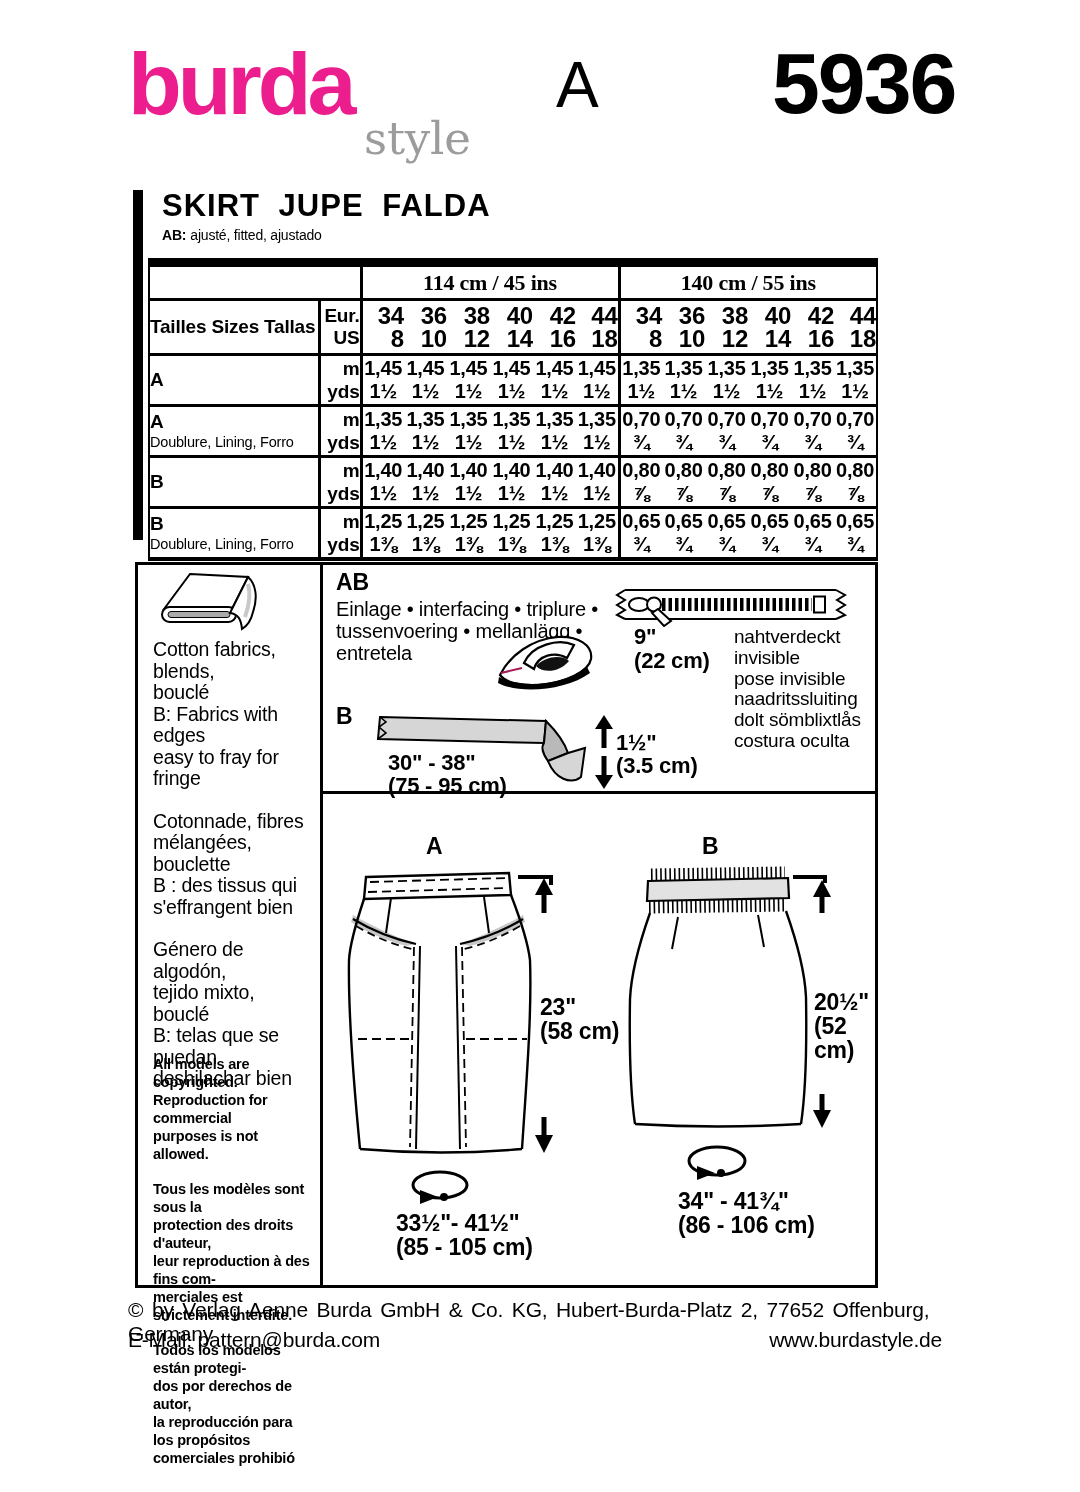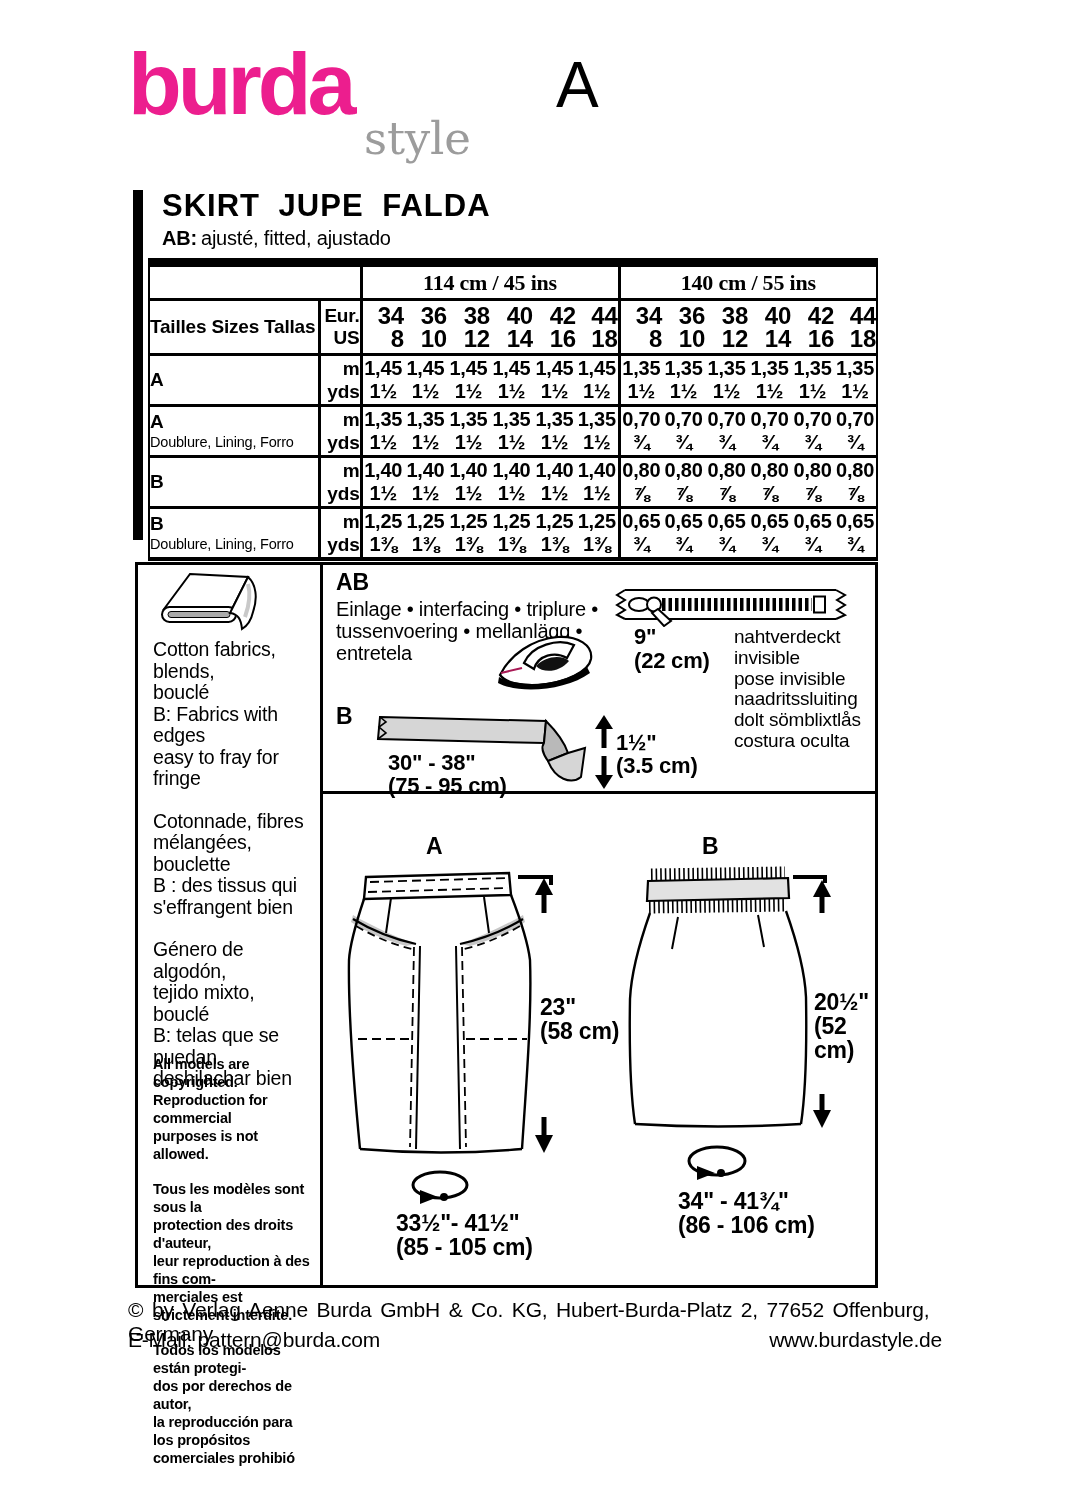"5936" div.abs { html: none -> <div>5936</div> }
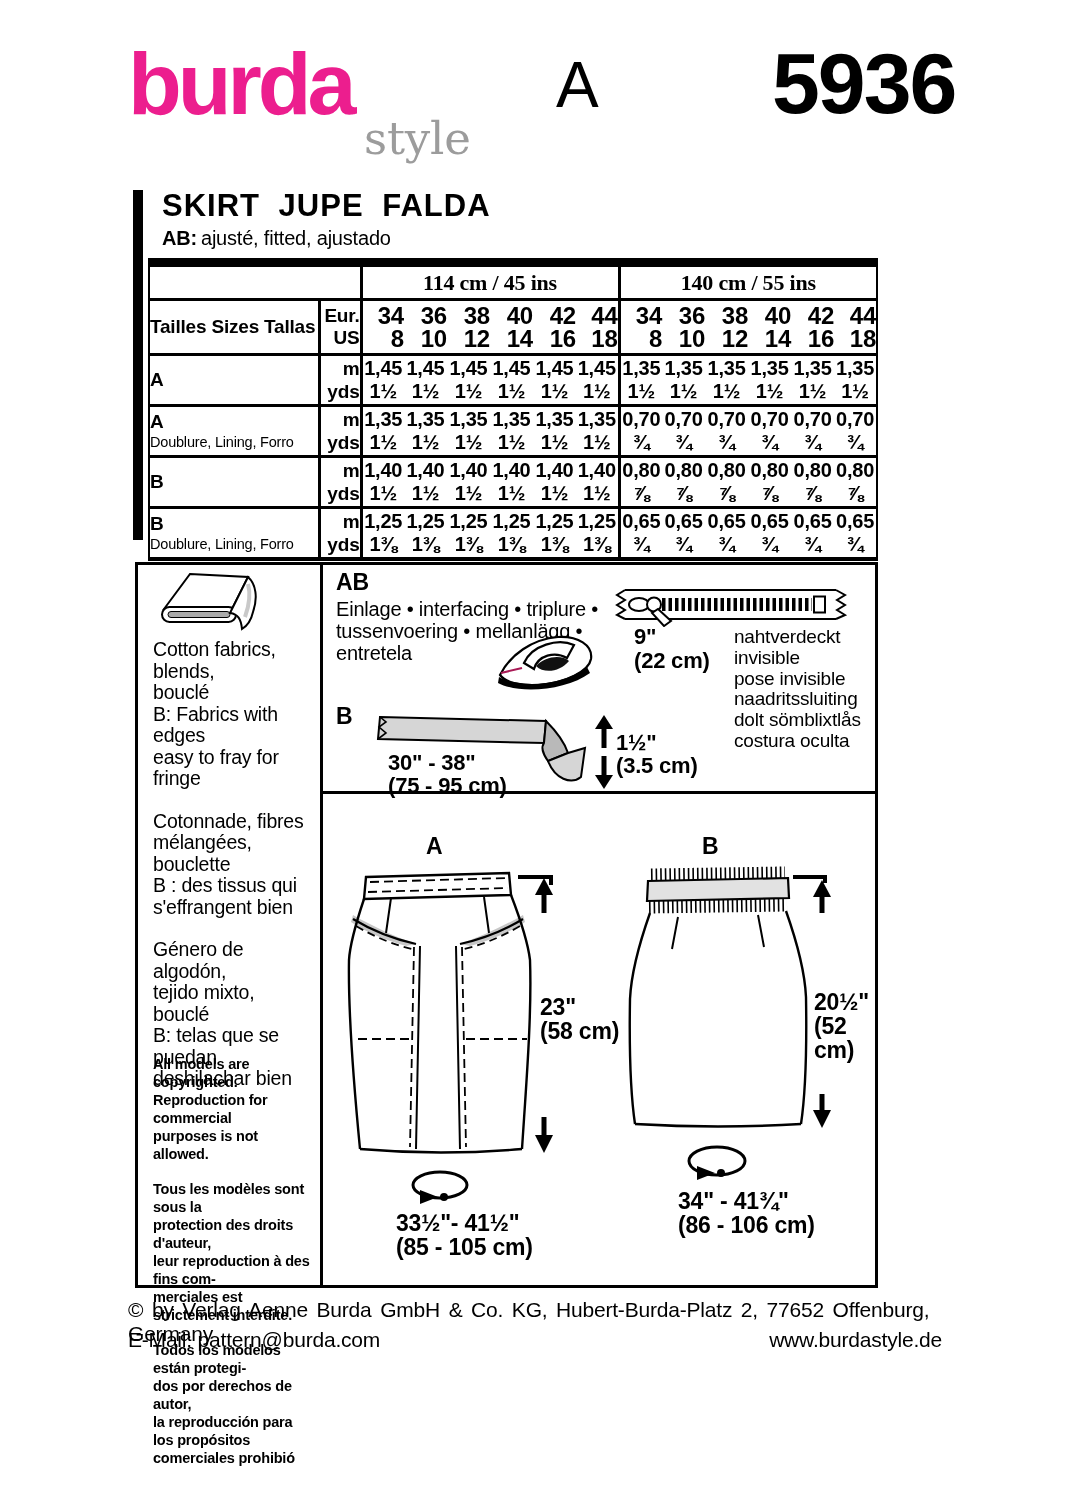"AB: ajusté, fitted, ajustado" .doc-sub { font-size: 20px -> 14px }
